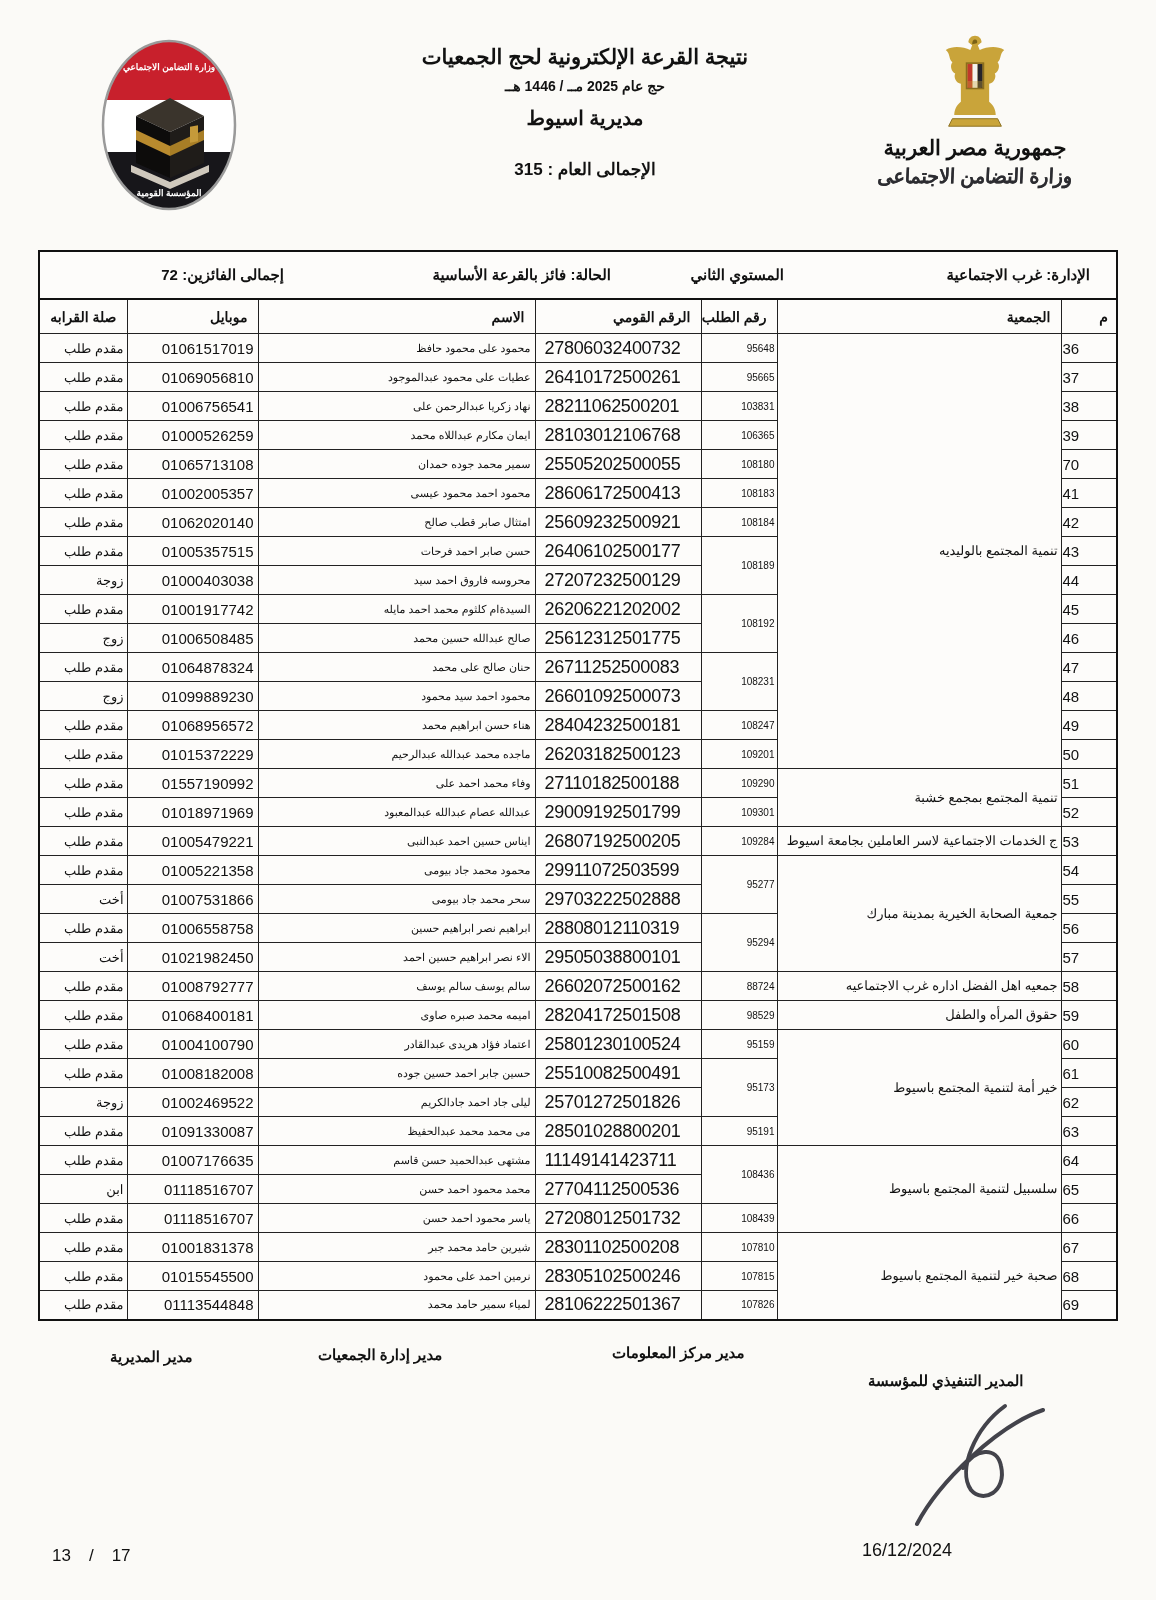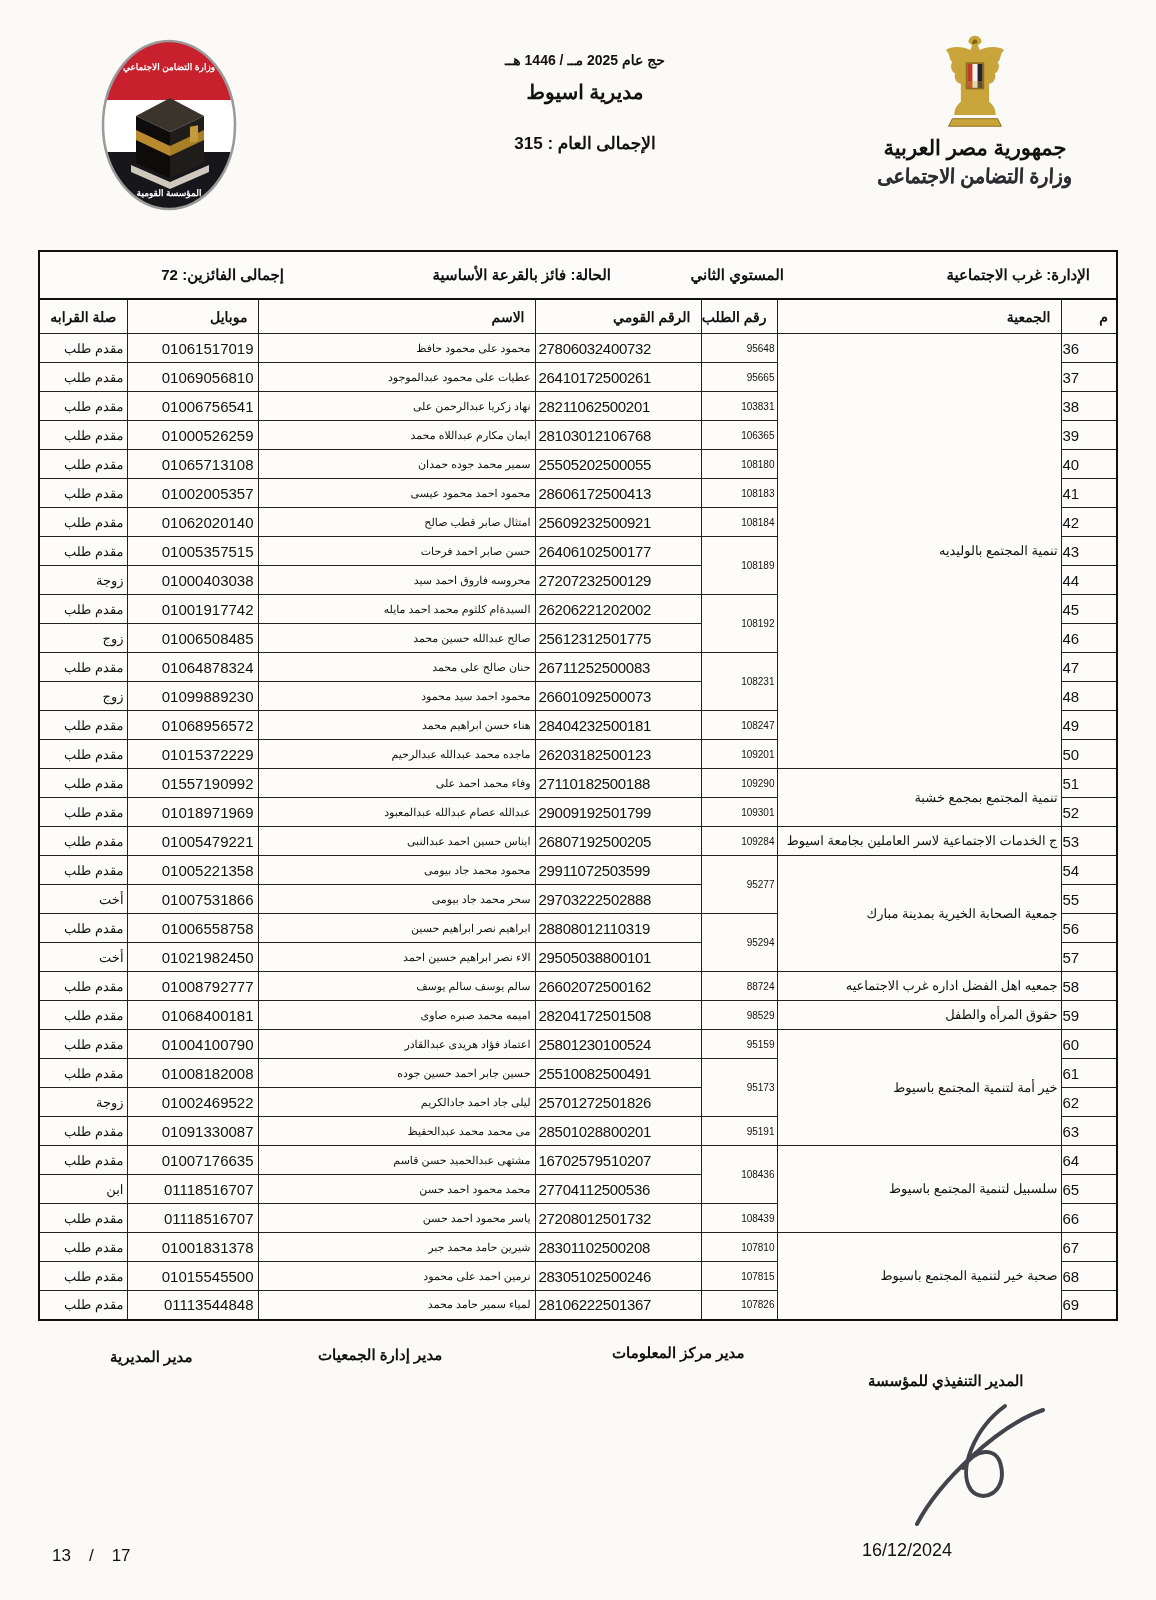"نتيجة القرعة الإلكترونية لحج الجمعيات" div.t1 { html: none -> <div>نتيجة القرعة الإلكترونية لحج الجمعيات</div> }
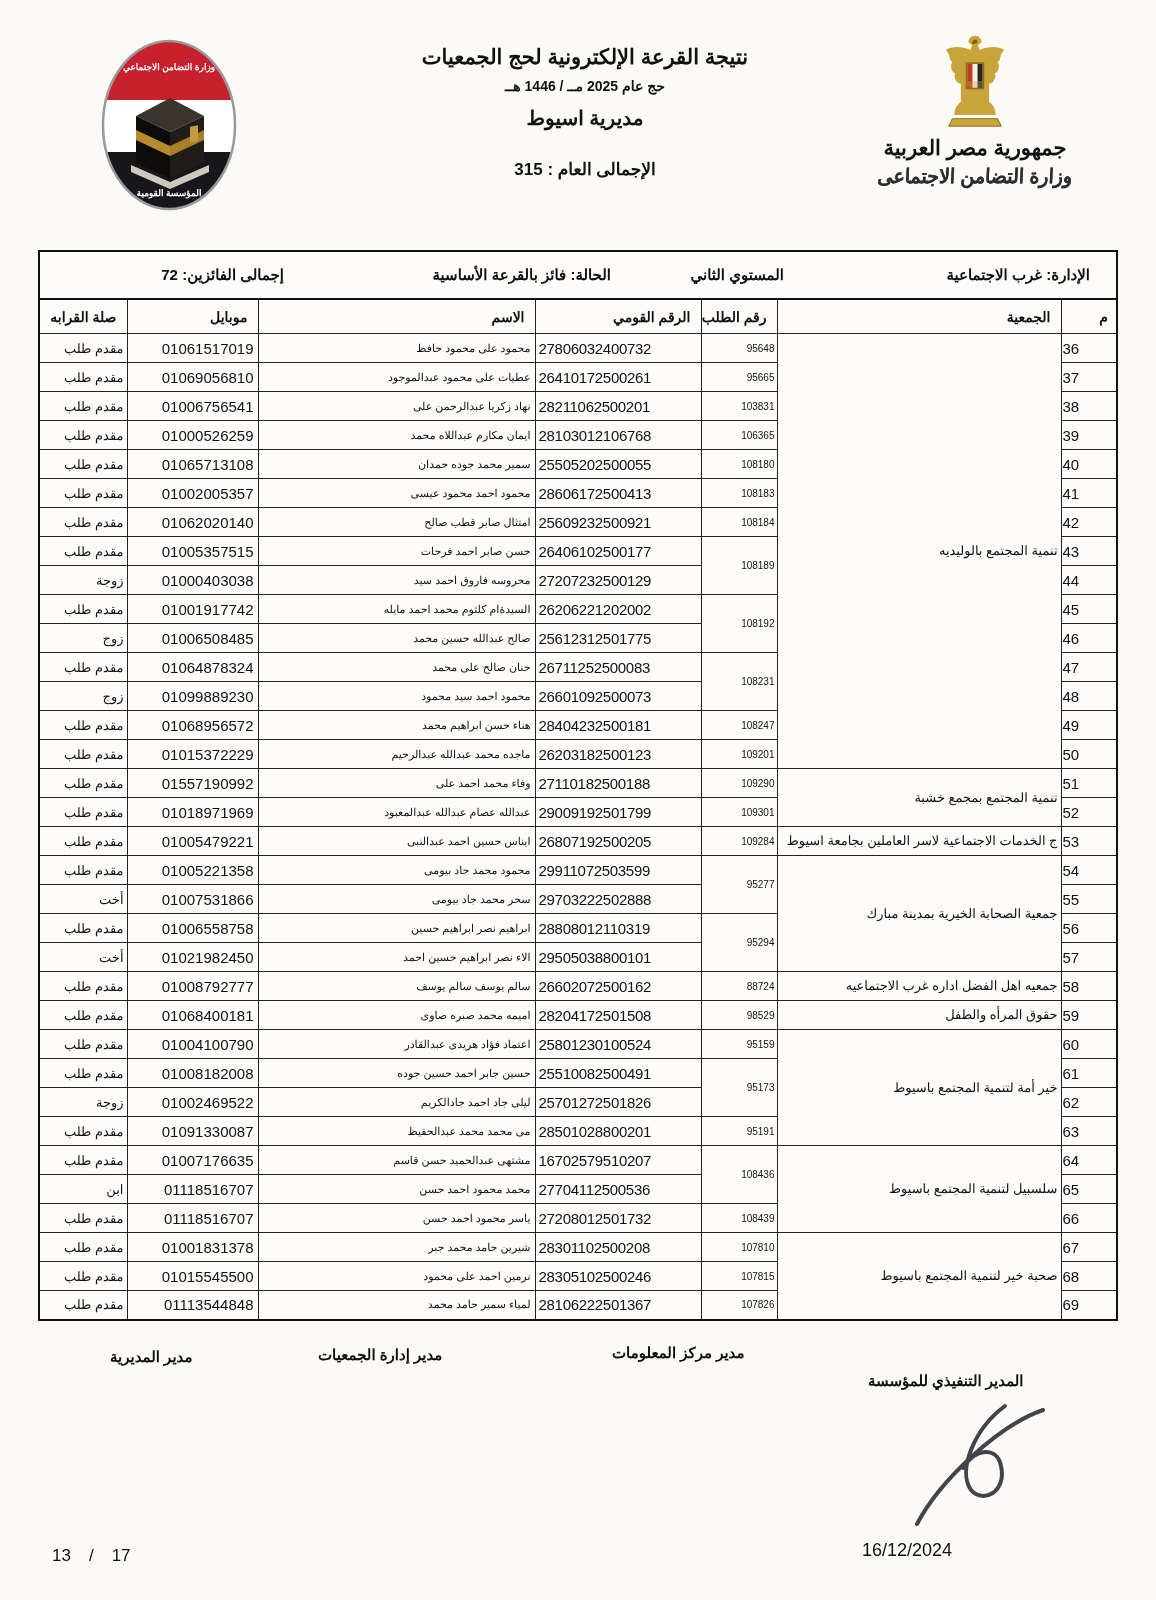"27806032400732" td.c-nid { font-size: 15px -> 18px; padding-left: 3px -> 9px }
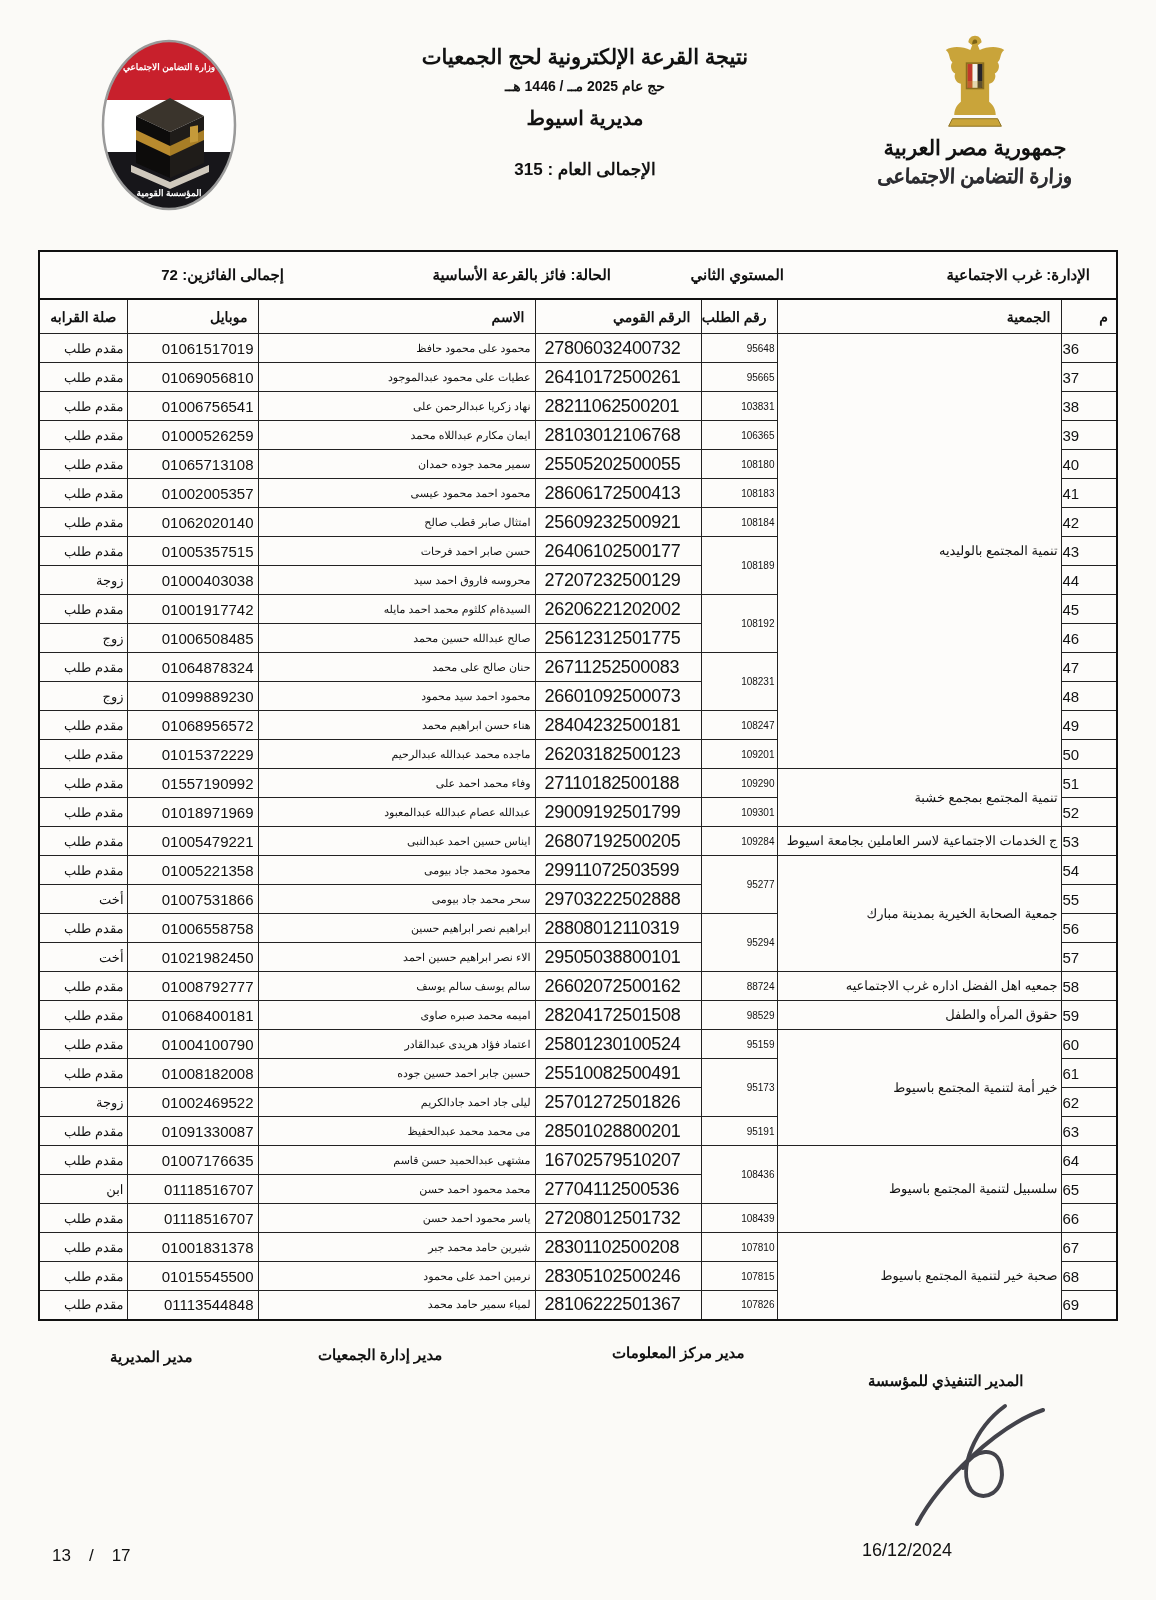"40" td.c-num { text: 40 -> 70 }
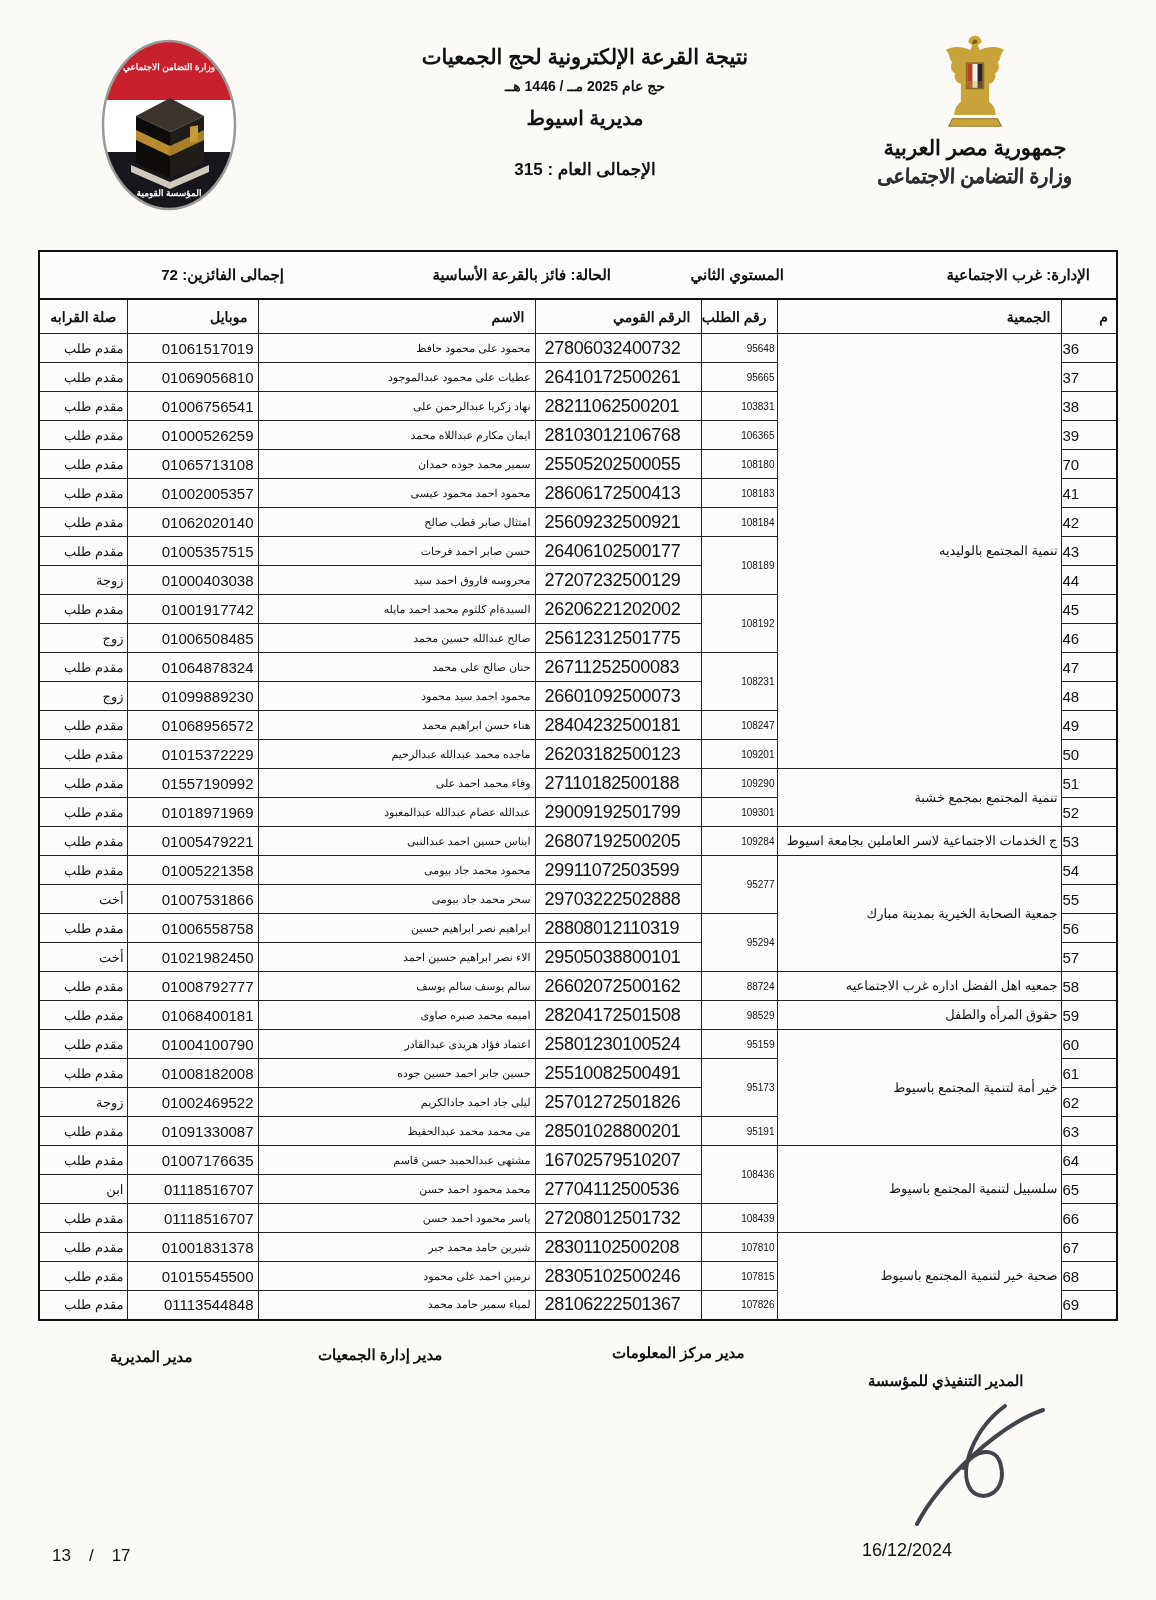"16702579510207" td.c-nid { text: 16702579510207 -> 11149141423711 }
